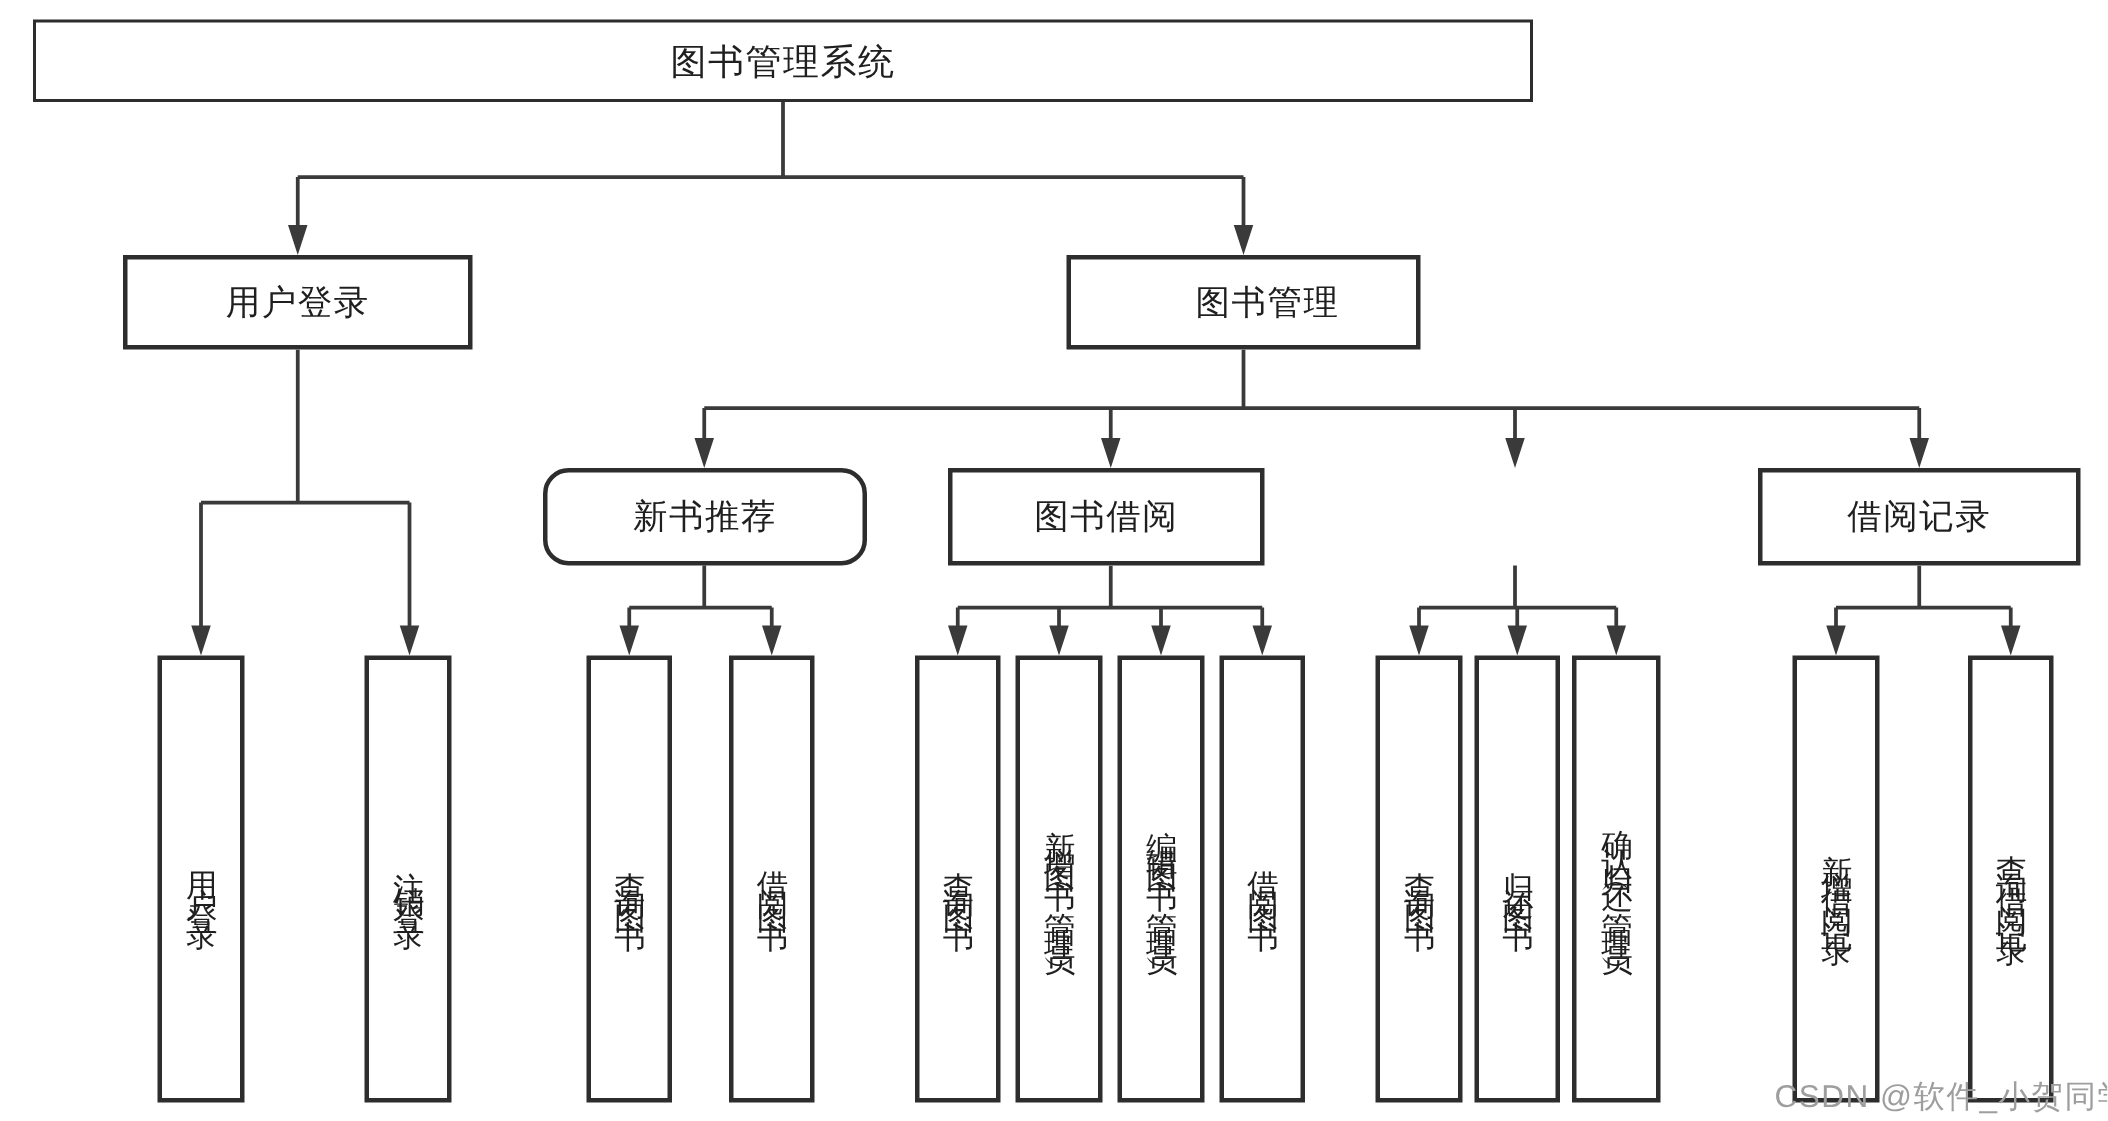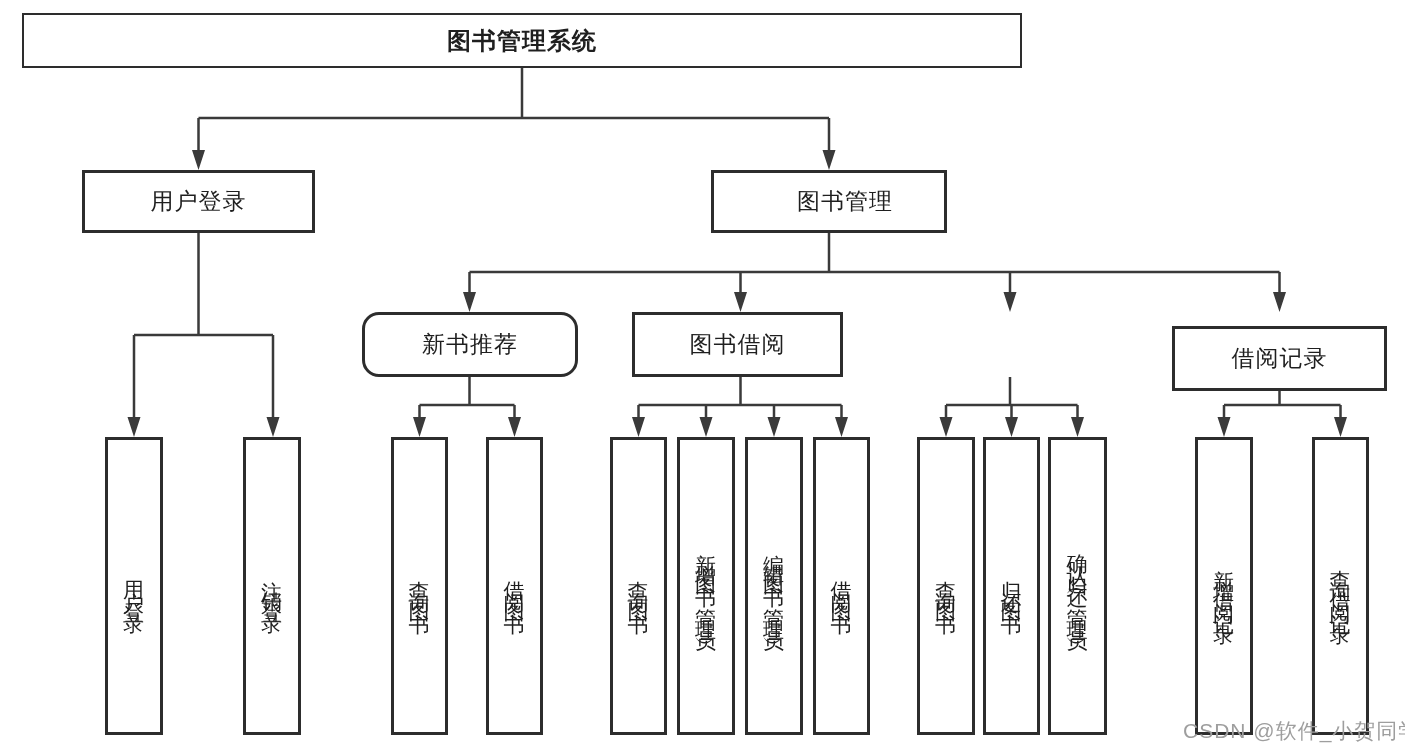"图书管理系统" div.box { font-weight: bold -> none }
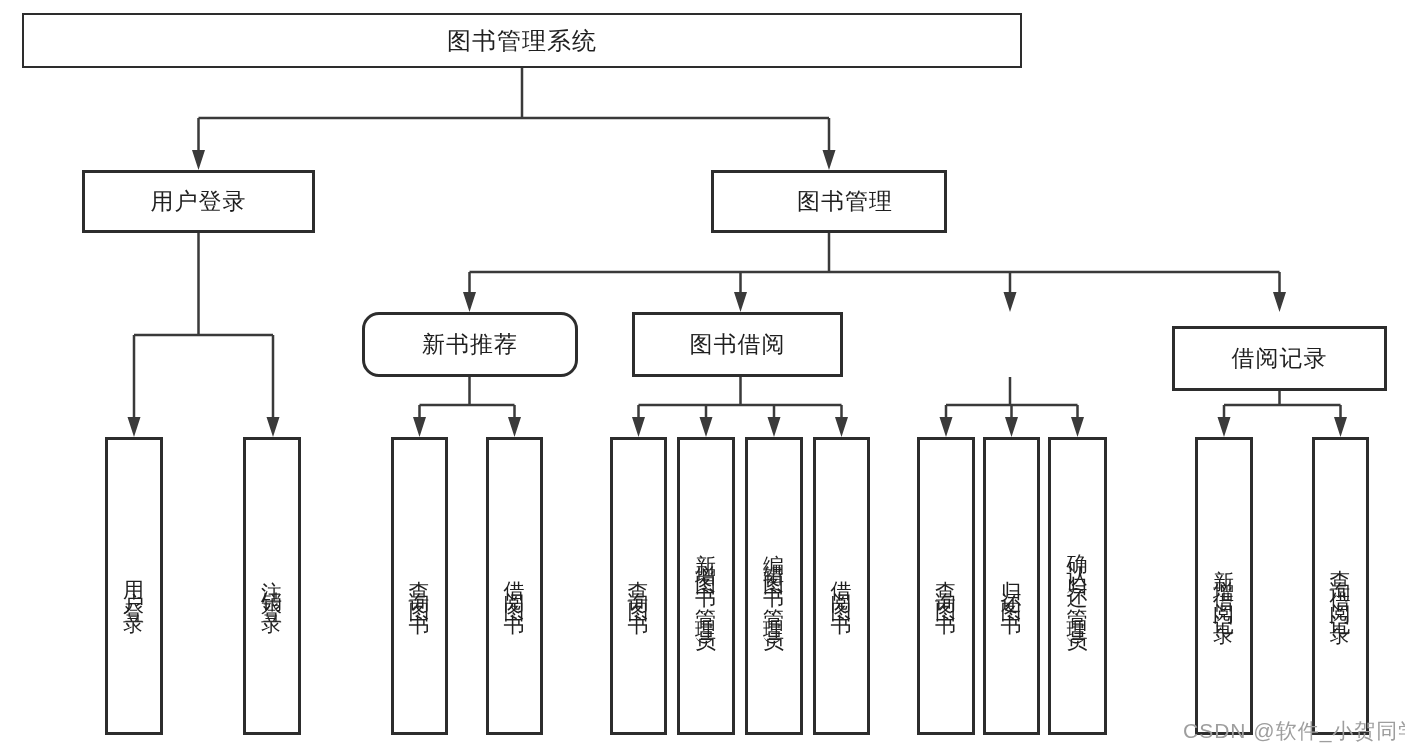"借阅记录" div.box { margin-top: 14px -> none }
